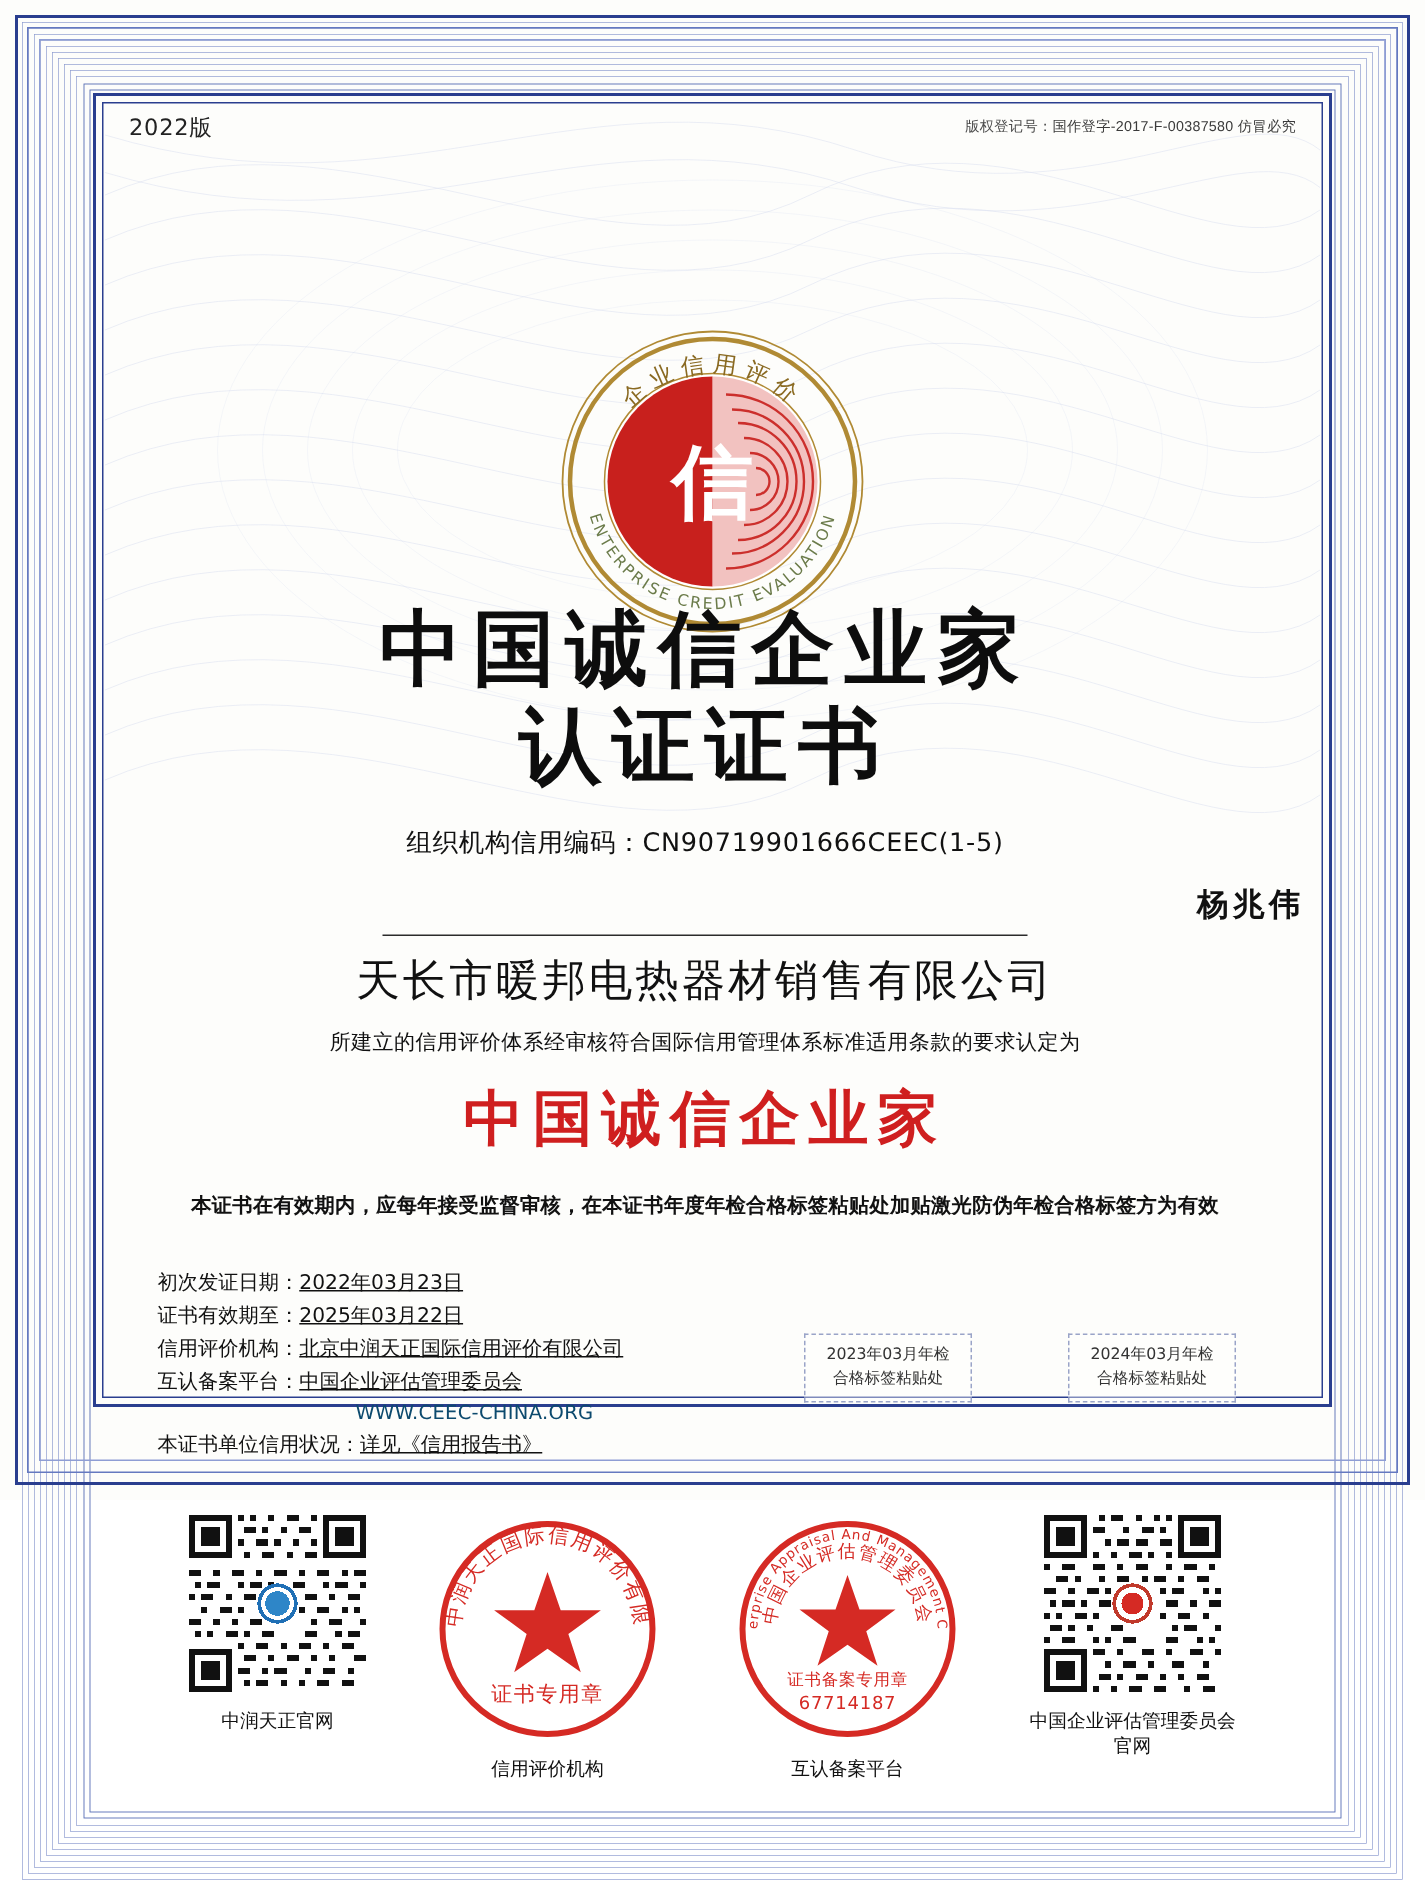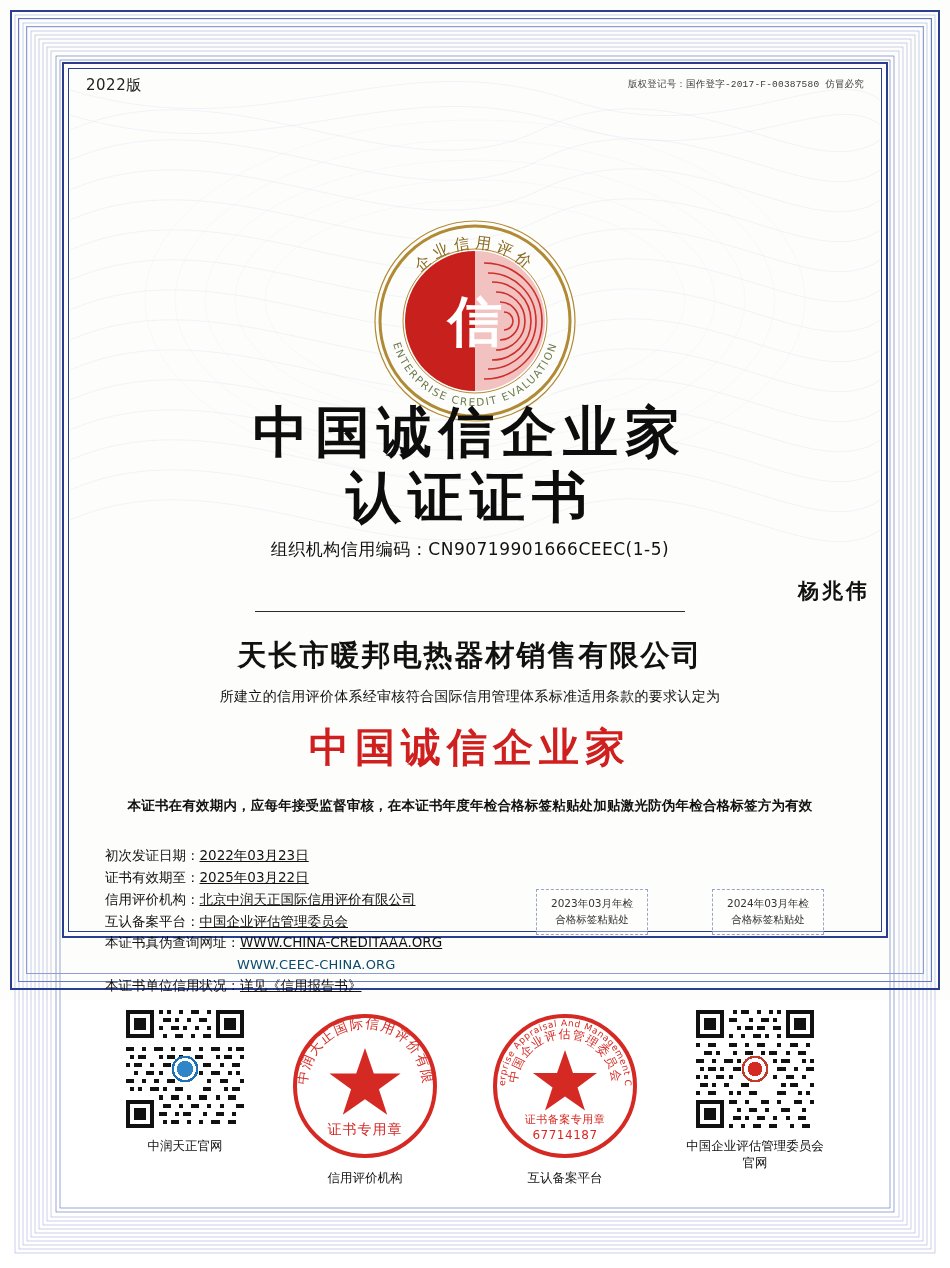"版权登记号：国作登字-2017-F-00387580 仿冒必究" .copyright-line { font-family: Liberation Mono, monospace -> Liberation Sans, sans-serif }
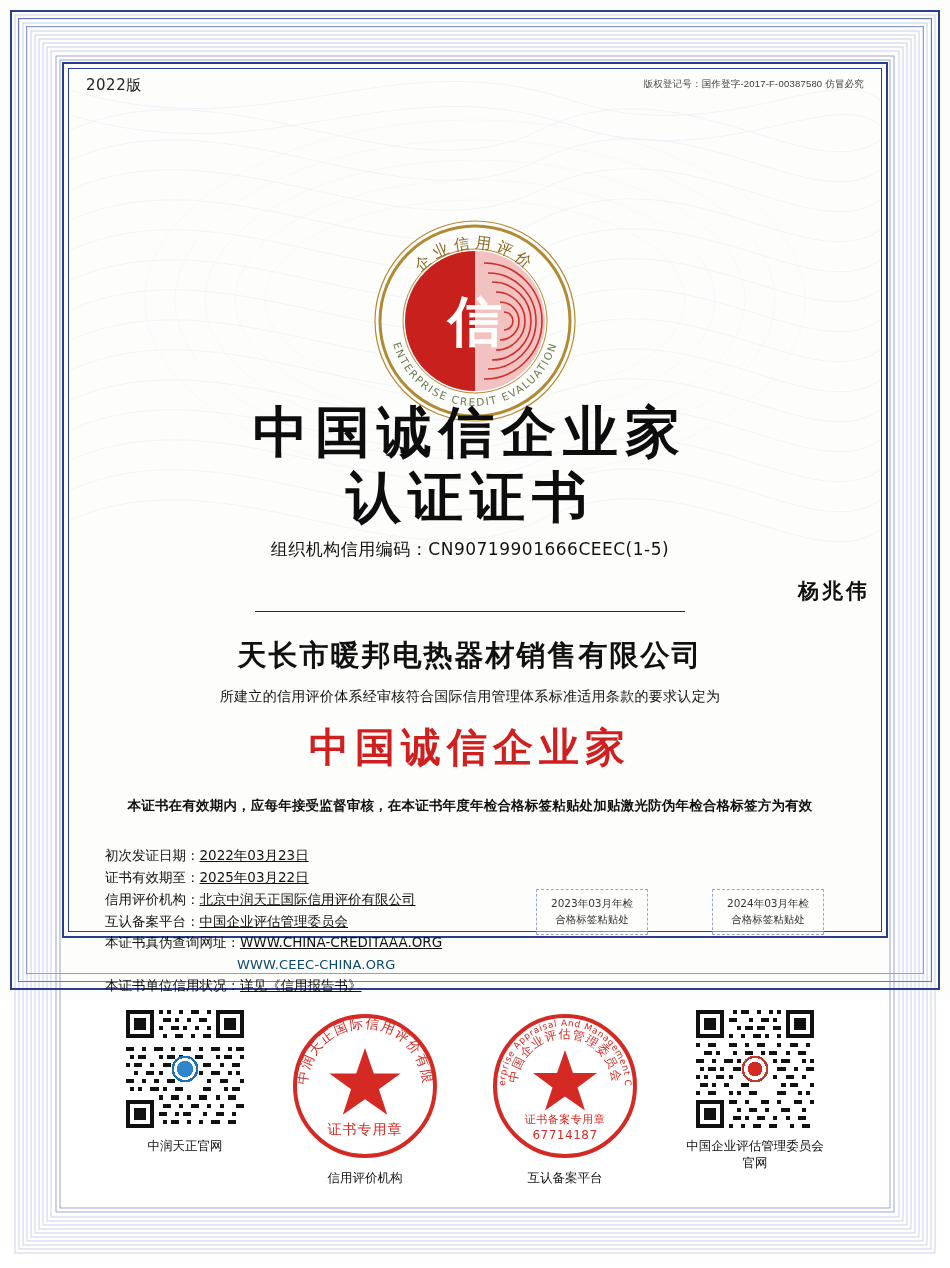"组织机构信用编码：CN90719901666CEEC(1-5)" .org-code { margin-top: 8px -> 20px }
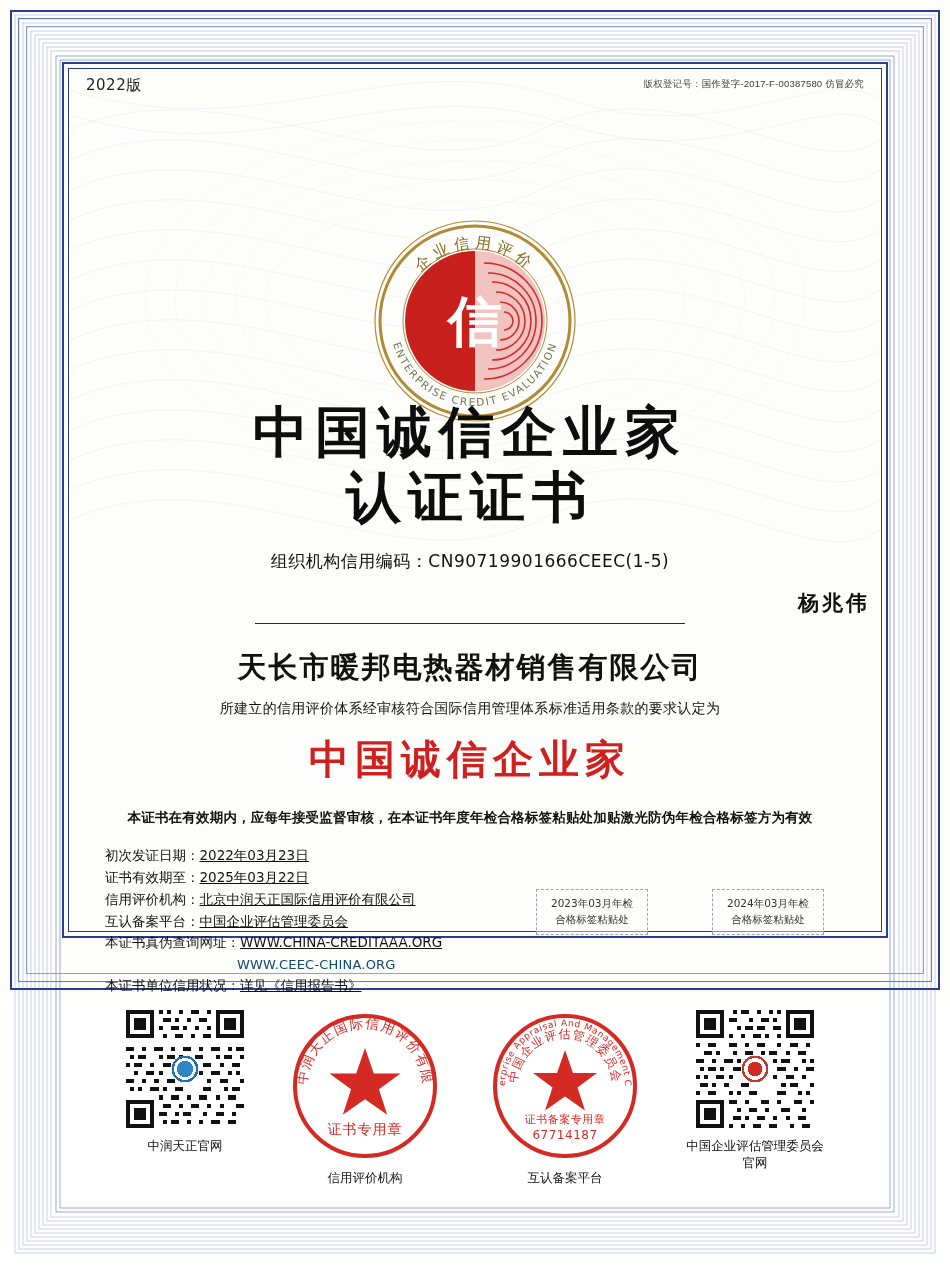"天长市暖邦电热器材销售有限公司" .company-name { font-weight: bold -> normal; margin-top: 24px -> 10px }
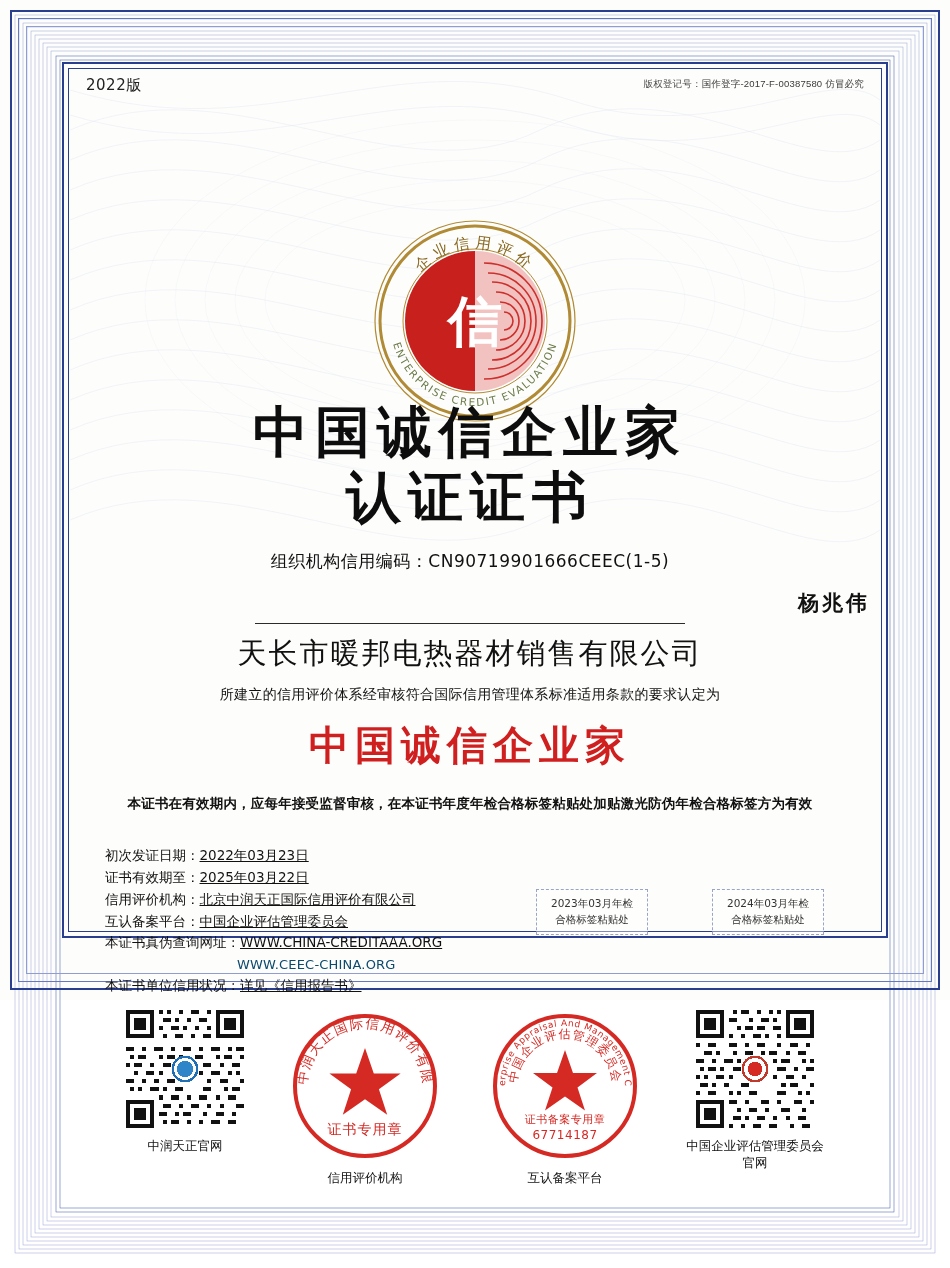"本证书真伪查询网址：WWW.CHINA-CREDITAAA.ORG" div.detail-row { html: <div> <span>本证书真伪查询网址：</span><span>WWW.CHINA-CREDITAAA.ORG</span> </div> -> none }
